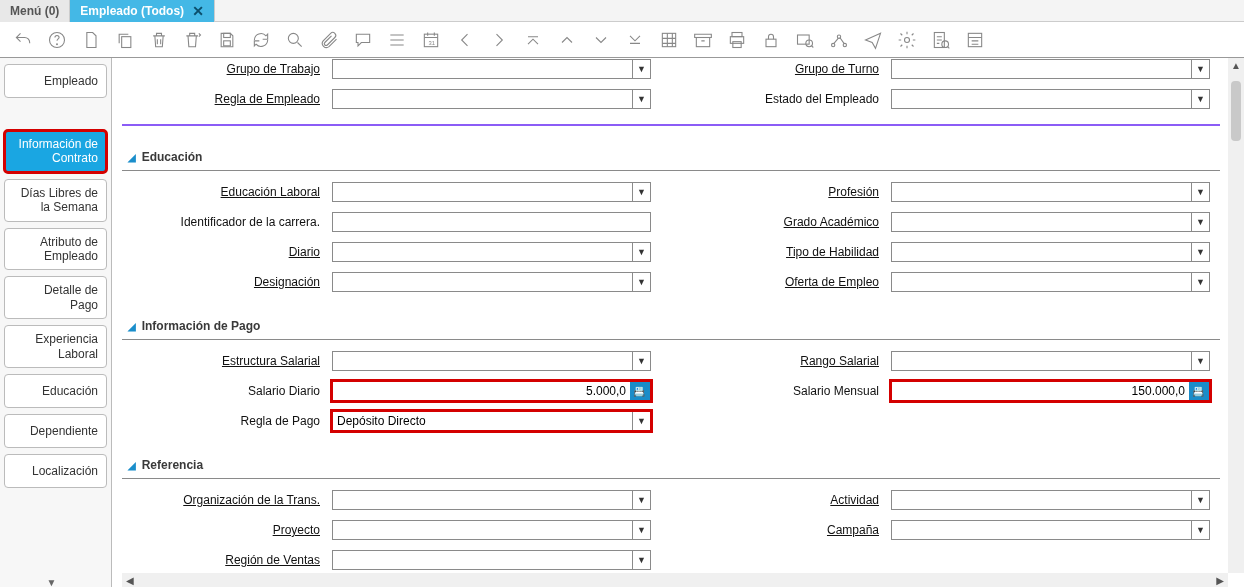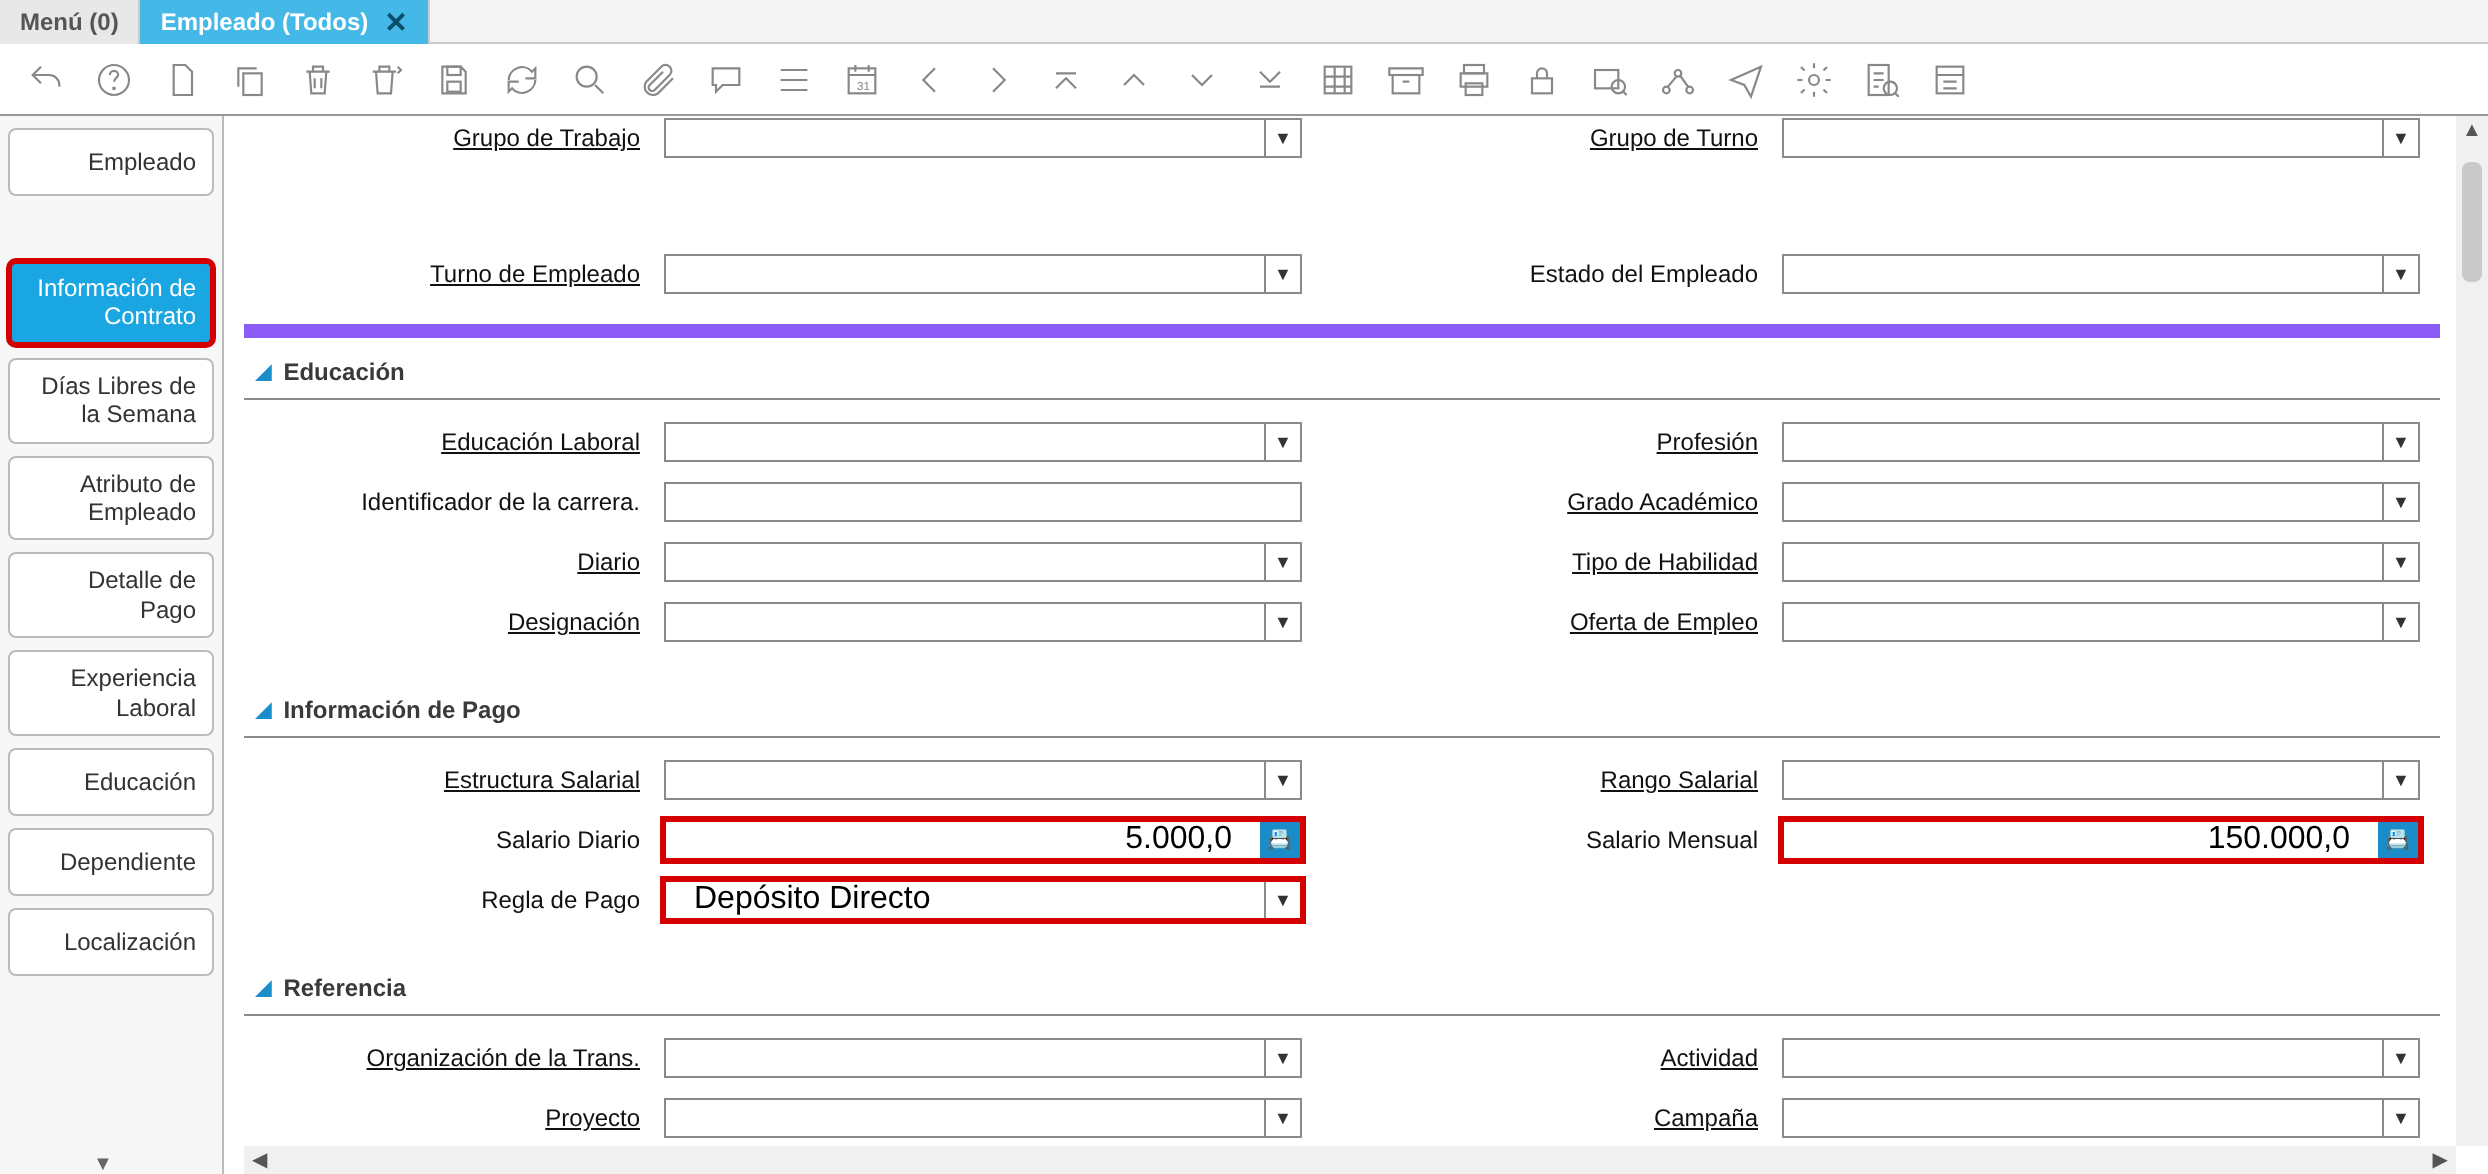"Grupo de Trabajo" .templabels-row-top { border-bottom: 7px solid #8b5cf6 -> 2px solid #8b5cf6; gap: 38px -> none; margin-bottom: 6px -> 20px }
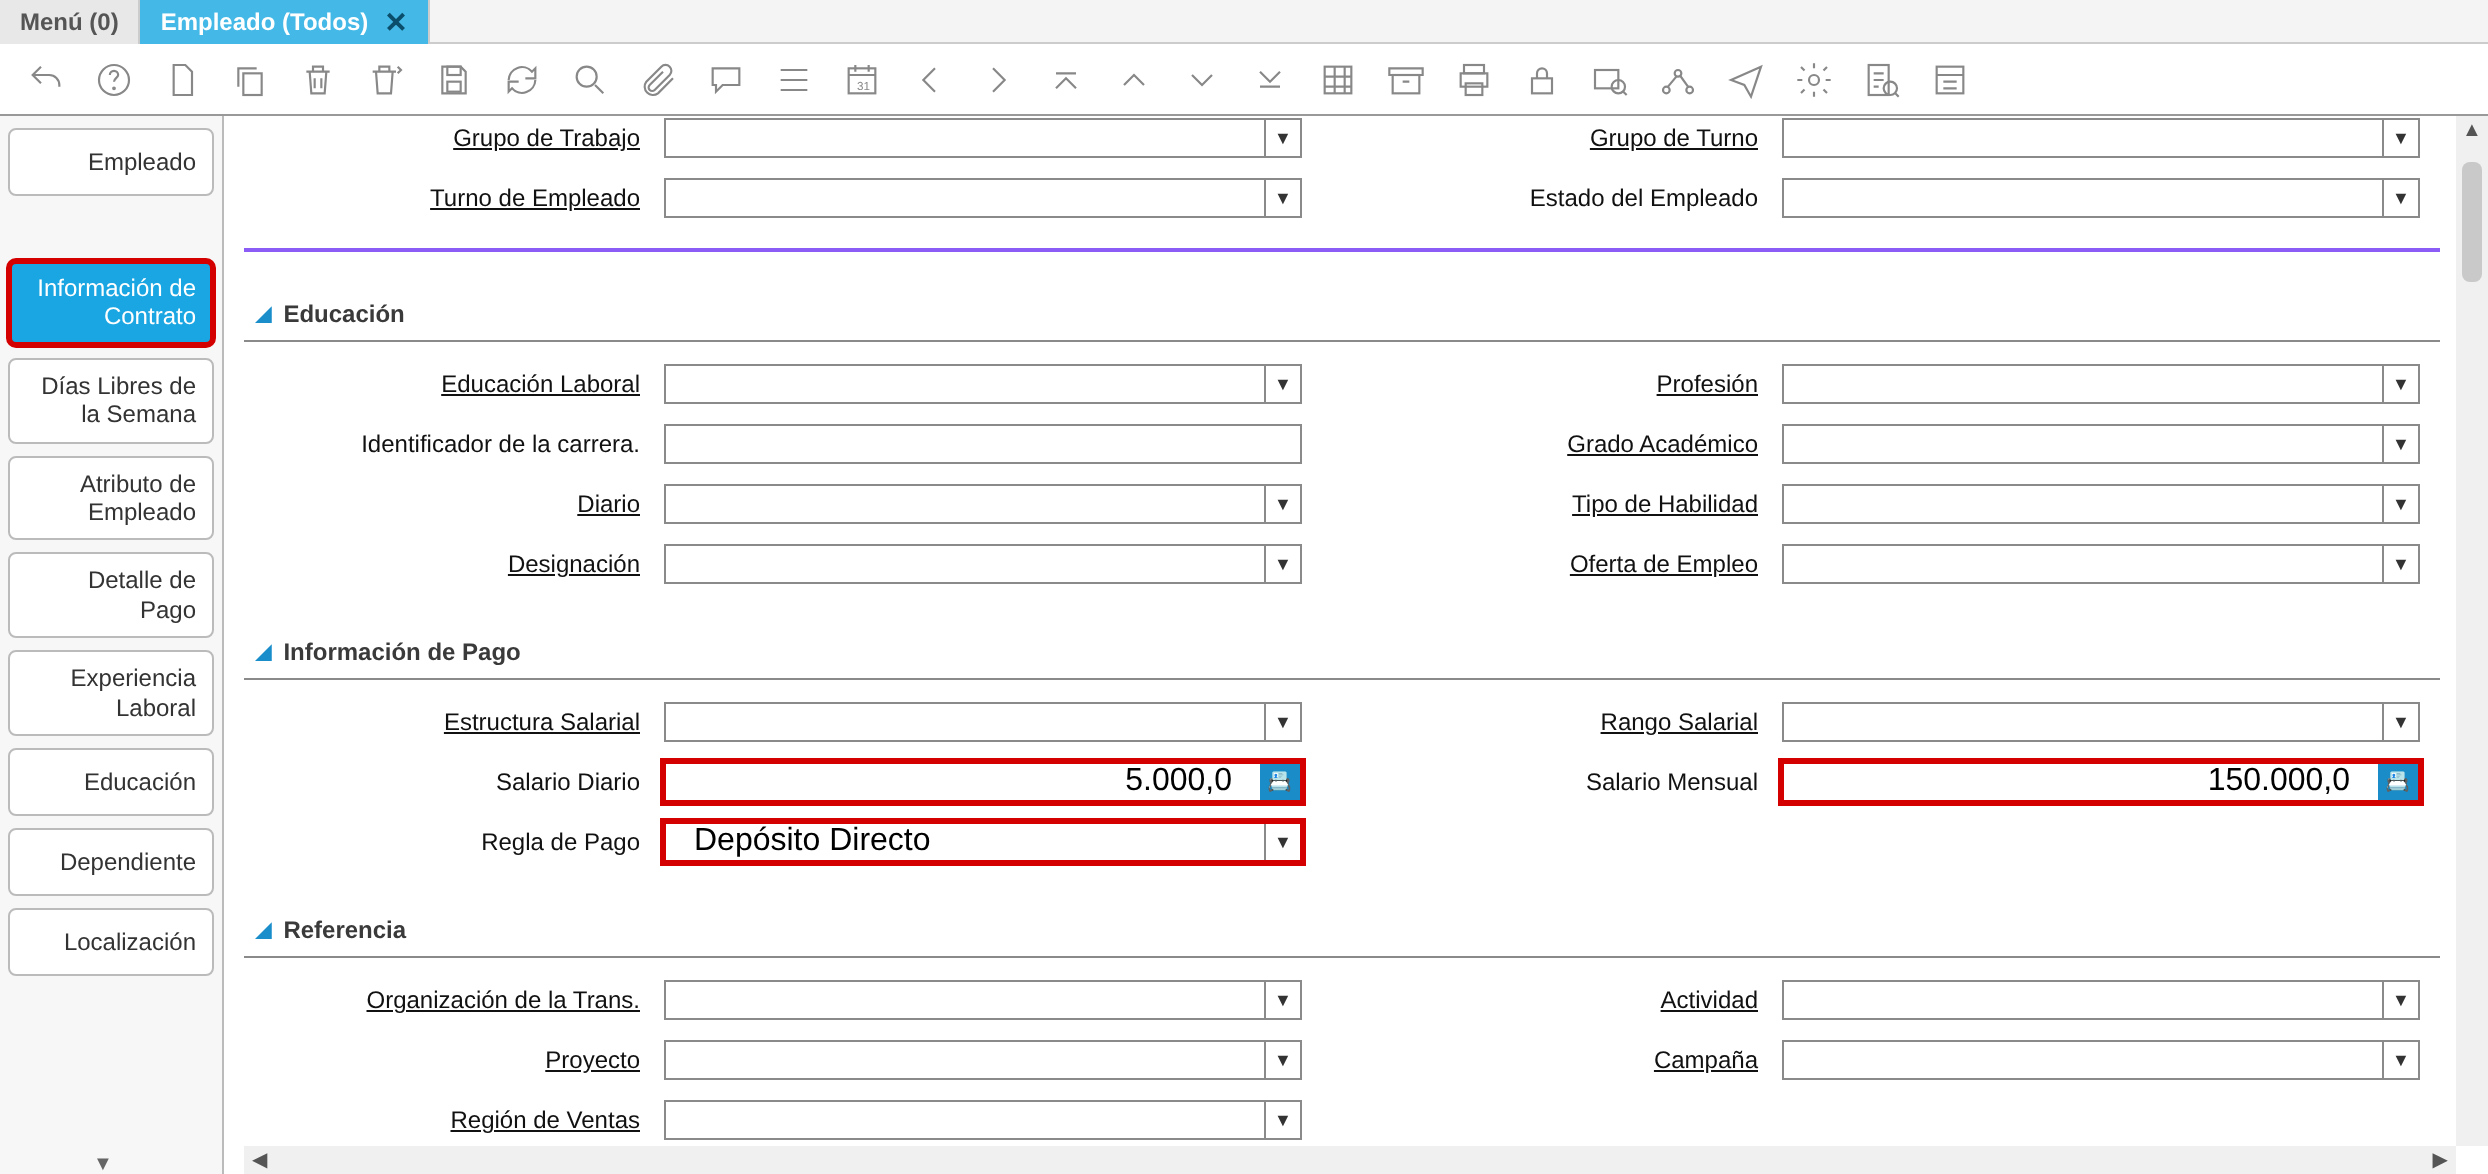"Turno de Empleado" div.label { text: Turno -> Regla }
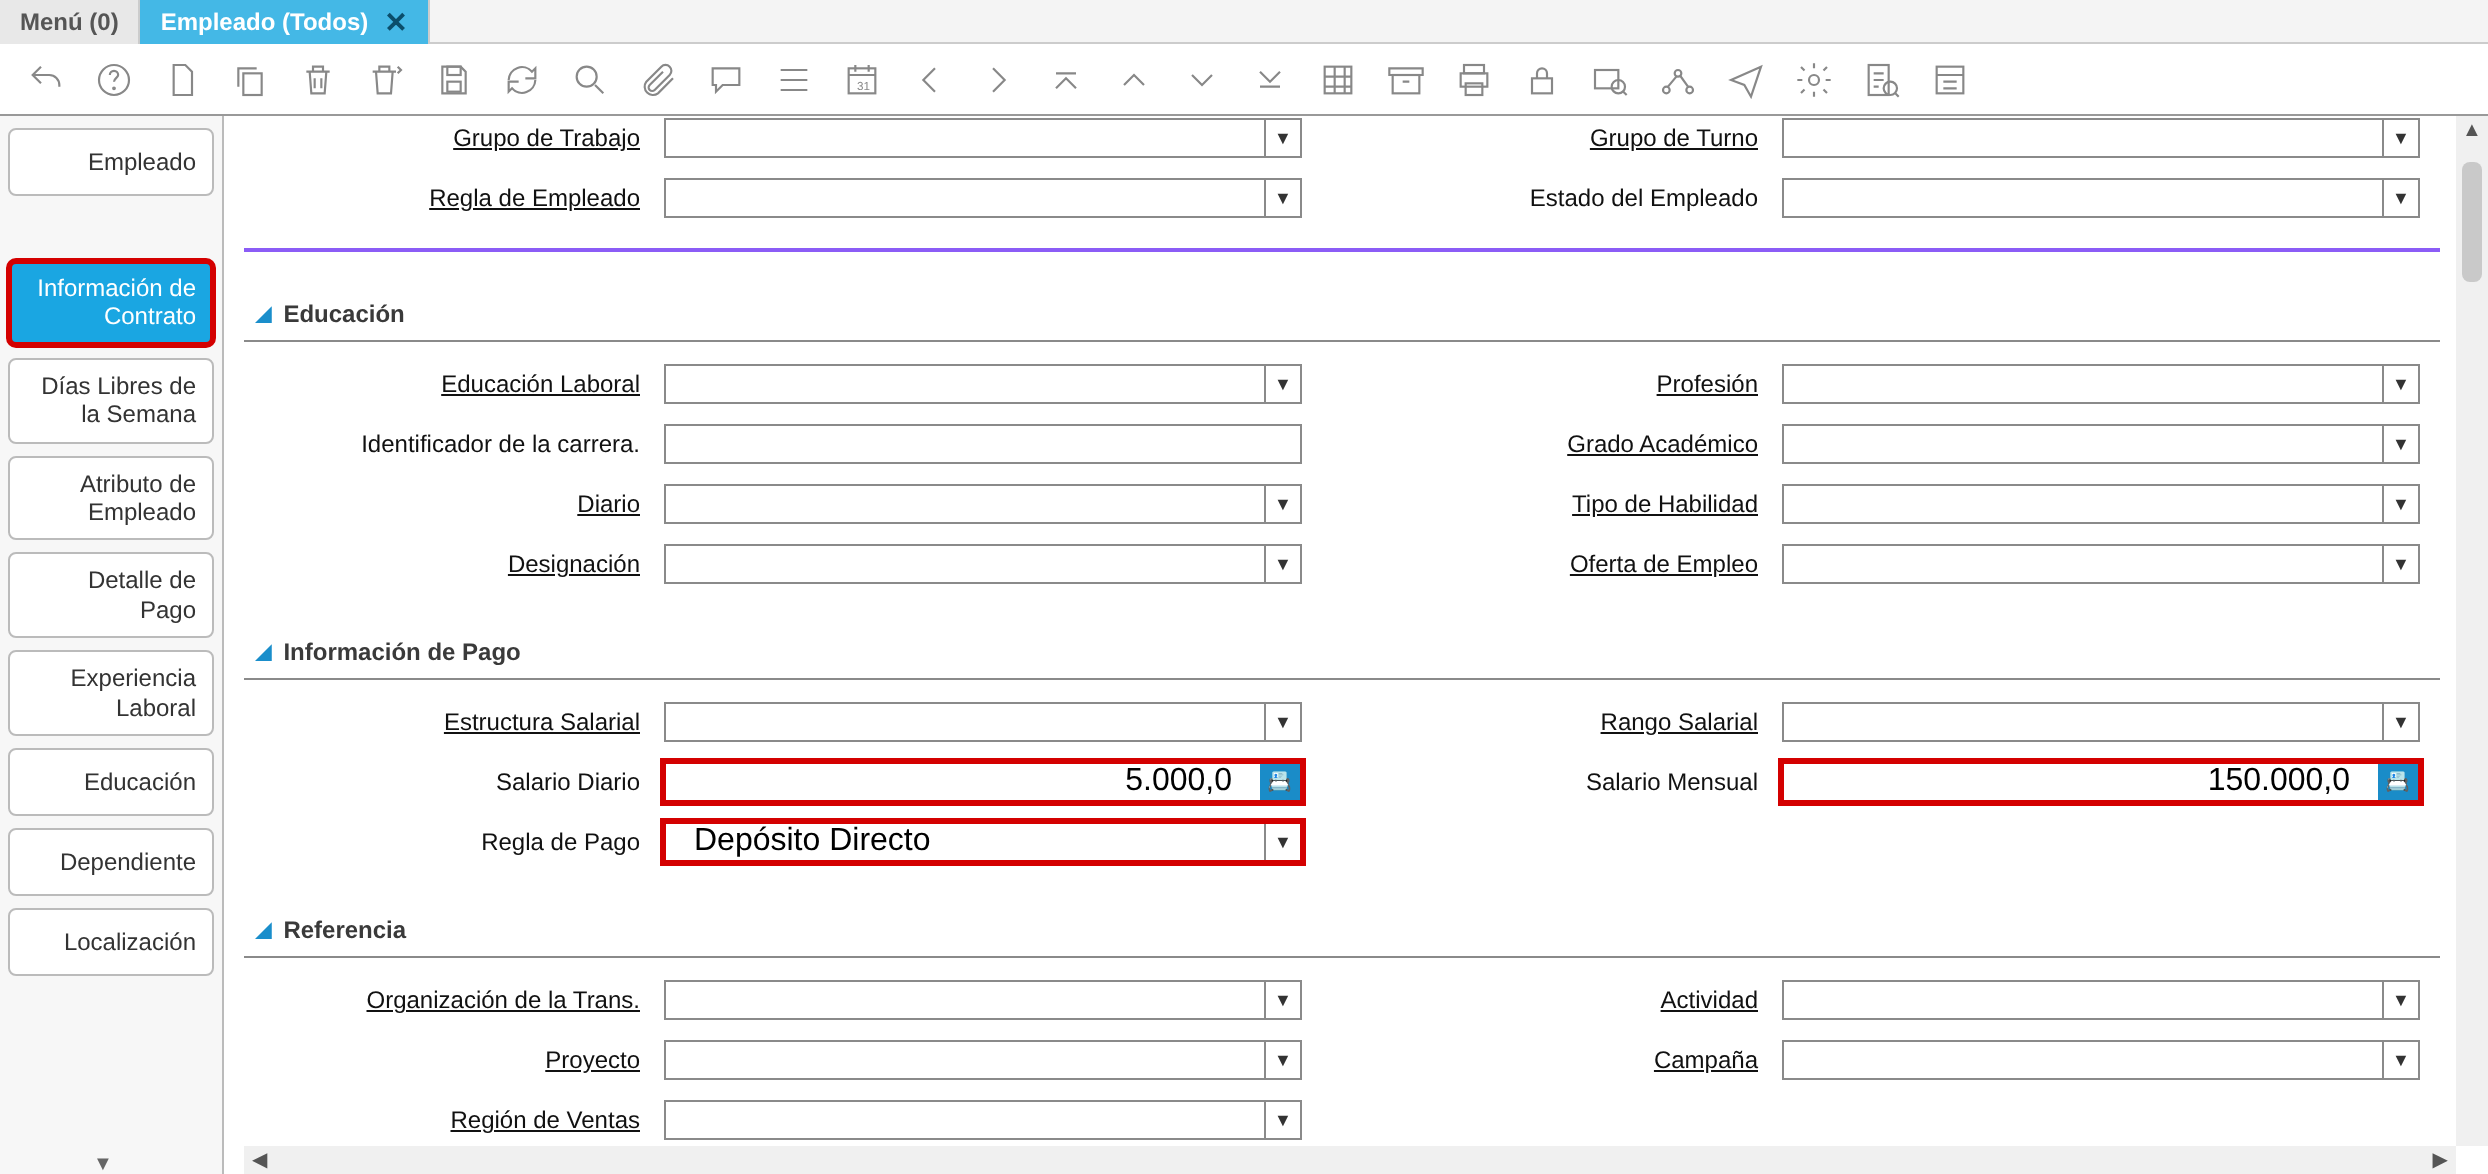"5.000,0" .control input { font-size: 16px -> 12px; padding: 0 14px -> 0 4px }
